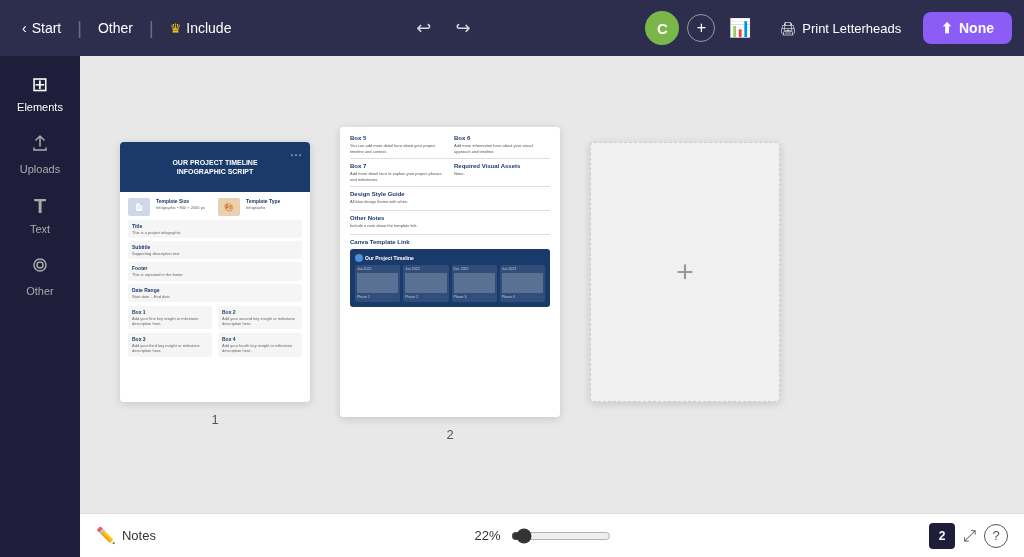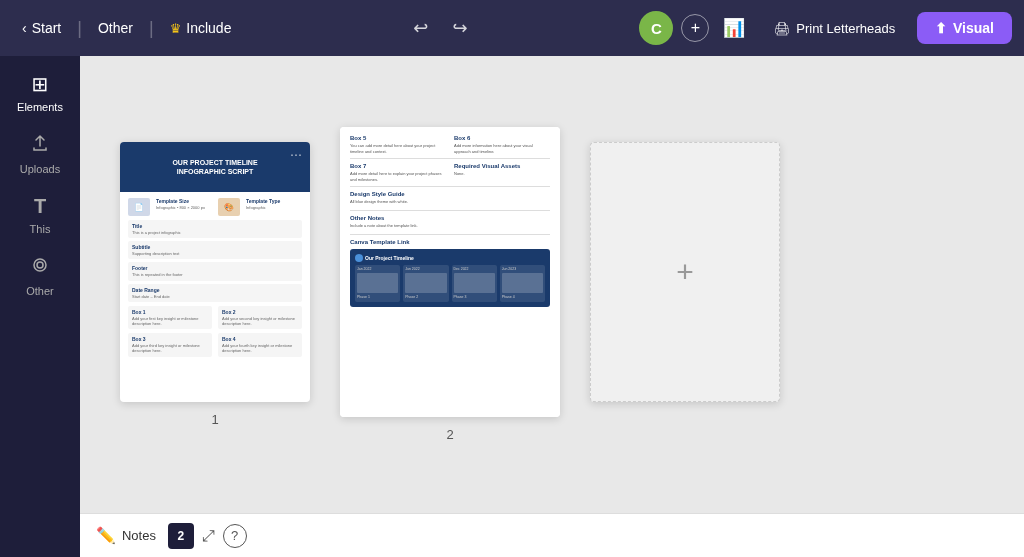"Visual" span { text: Visual -> None }
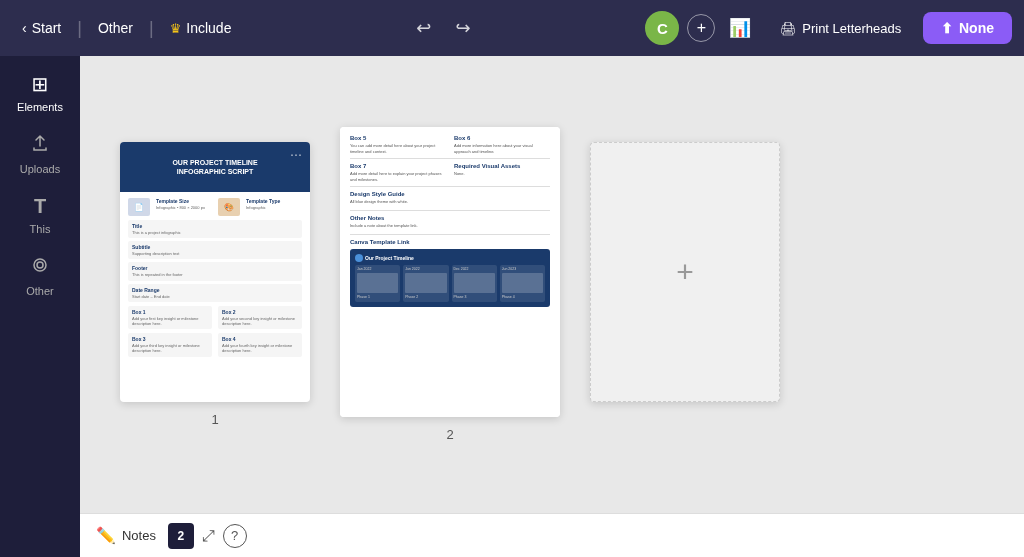"This" span { text: This -> Text }
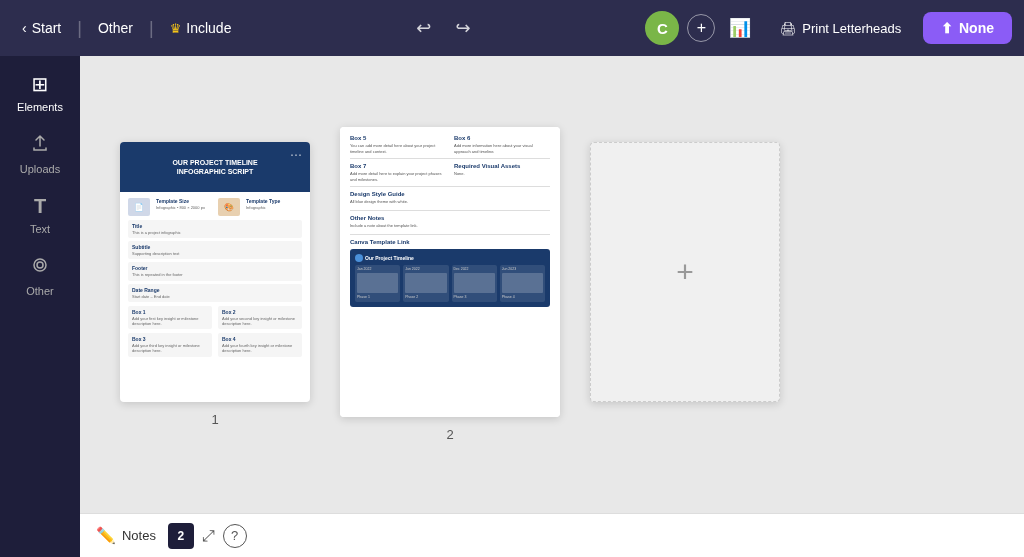"22%" div.bottombar-center { html: none -> <div> <span>22%</span> <input> </div> }
